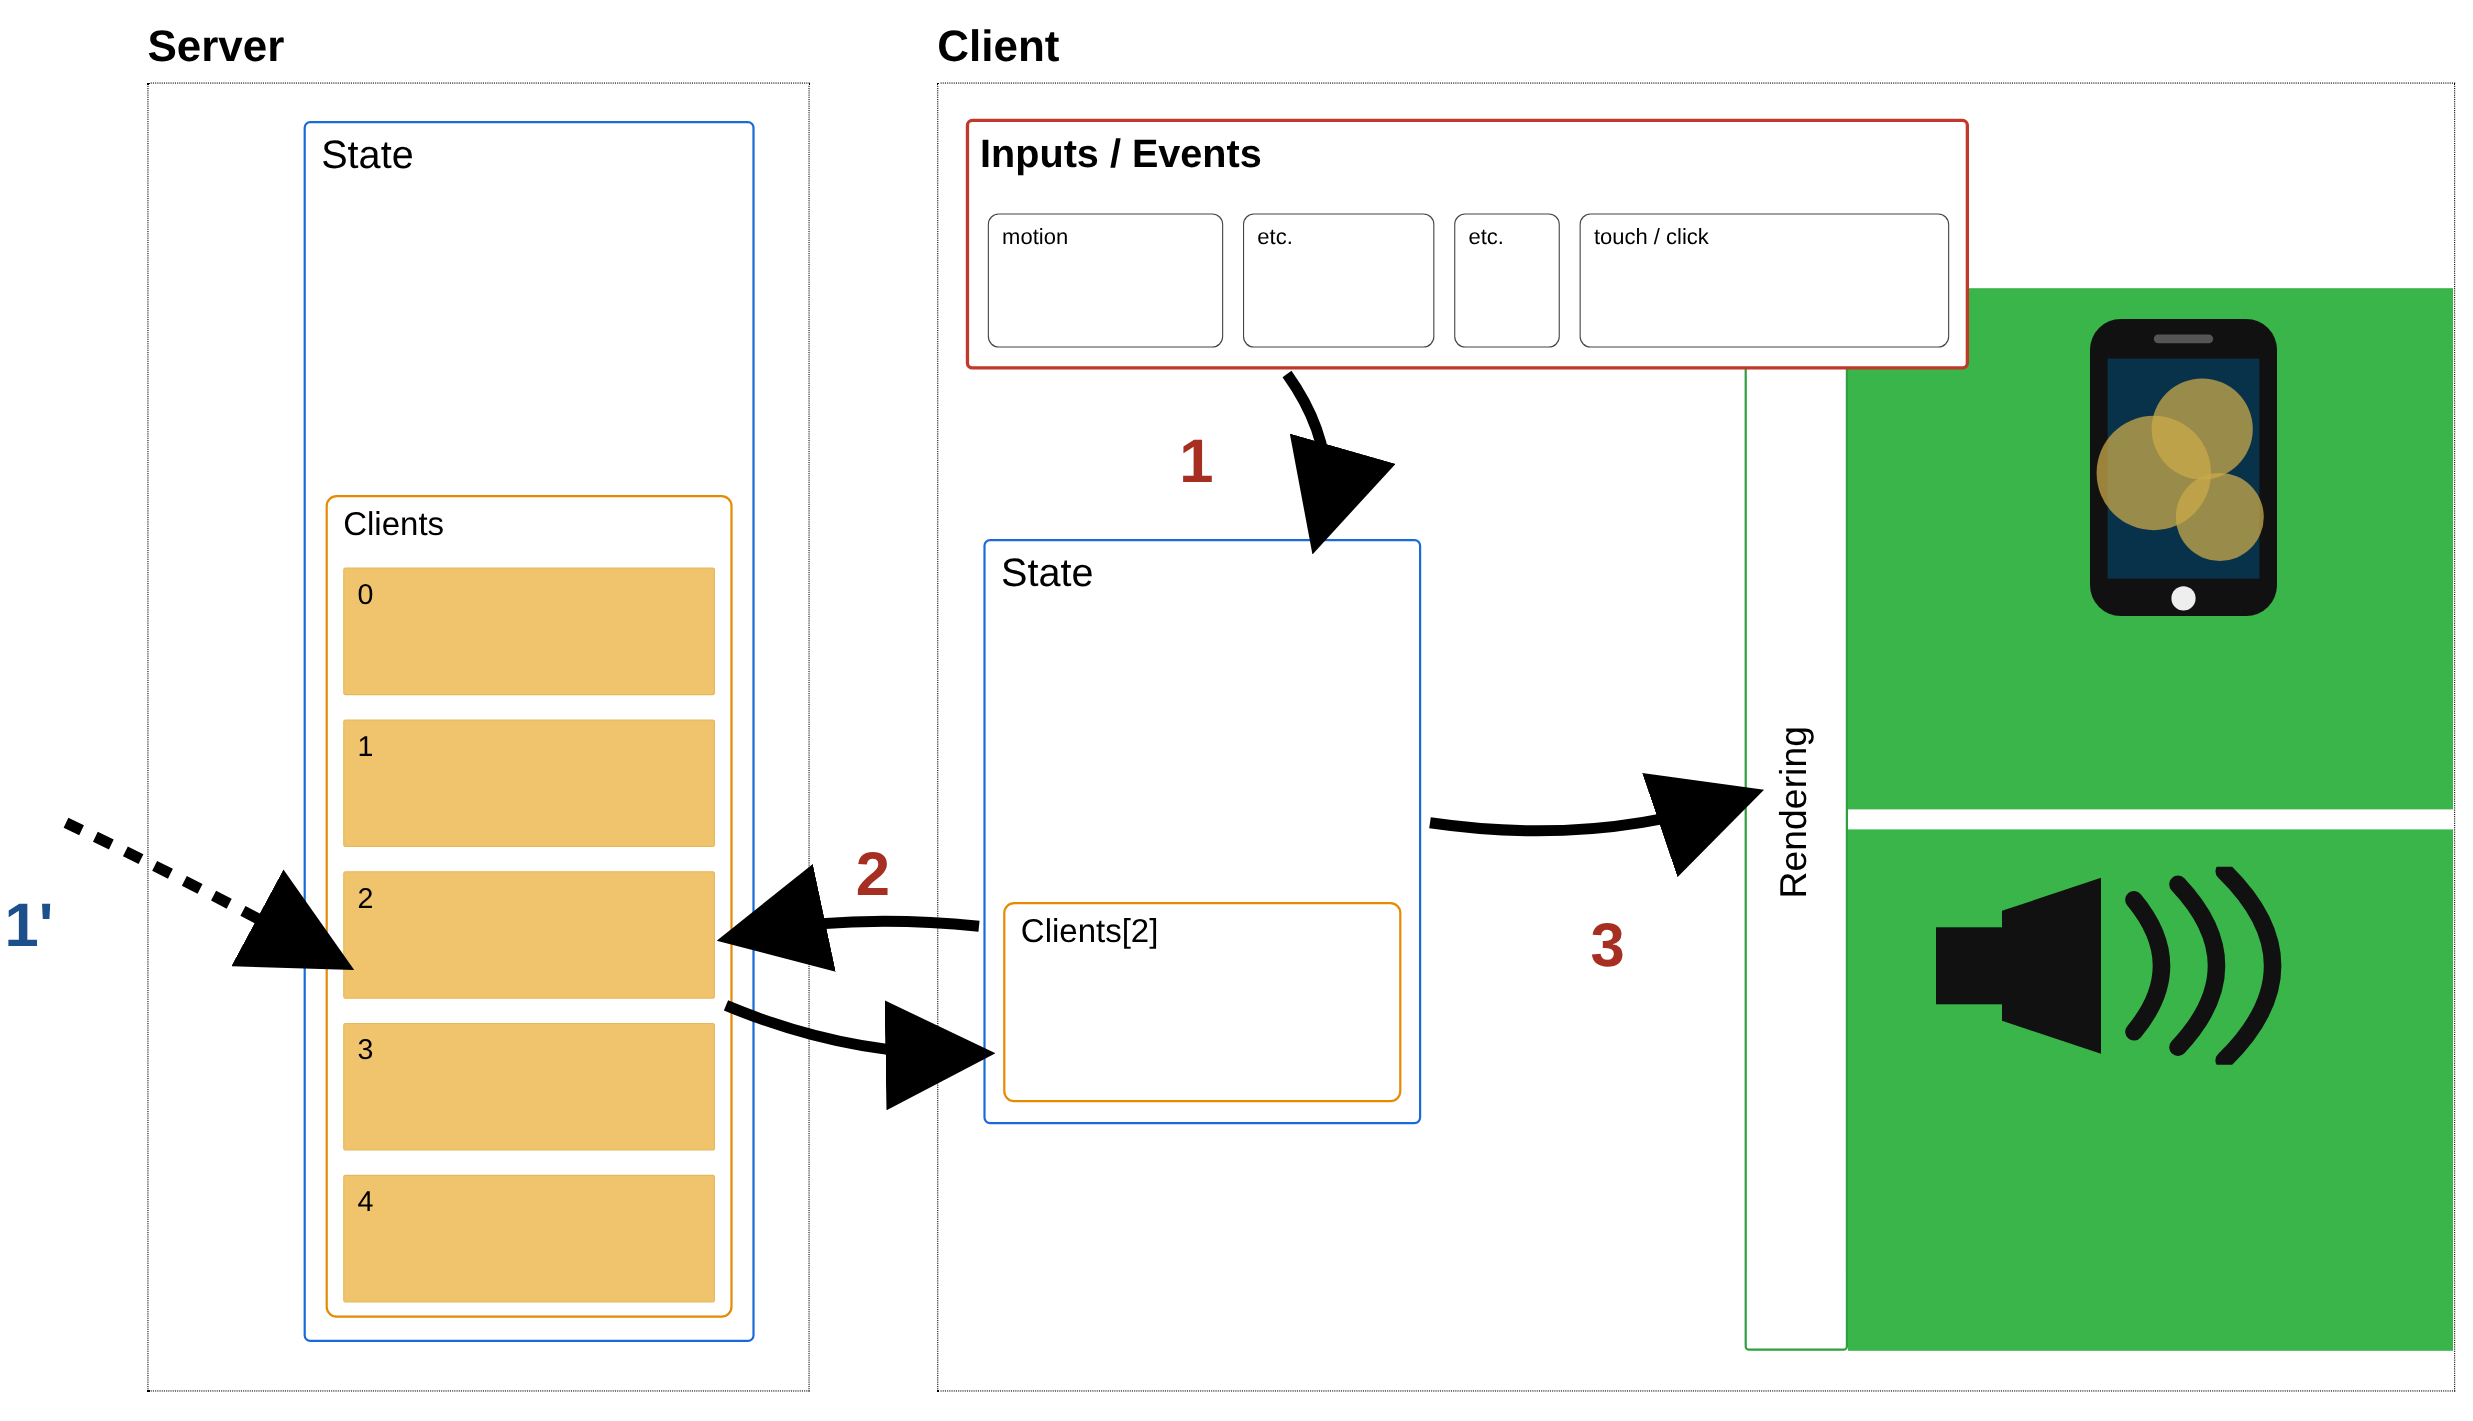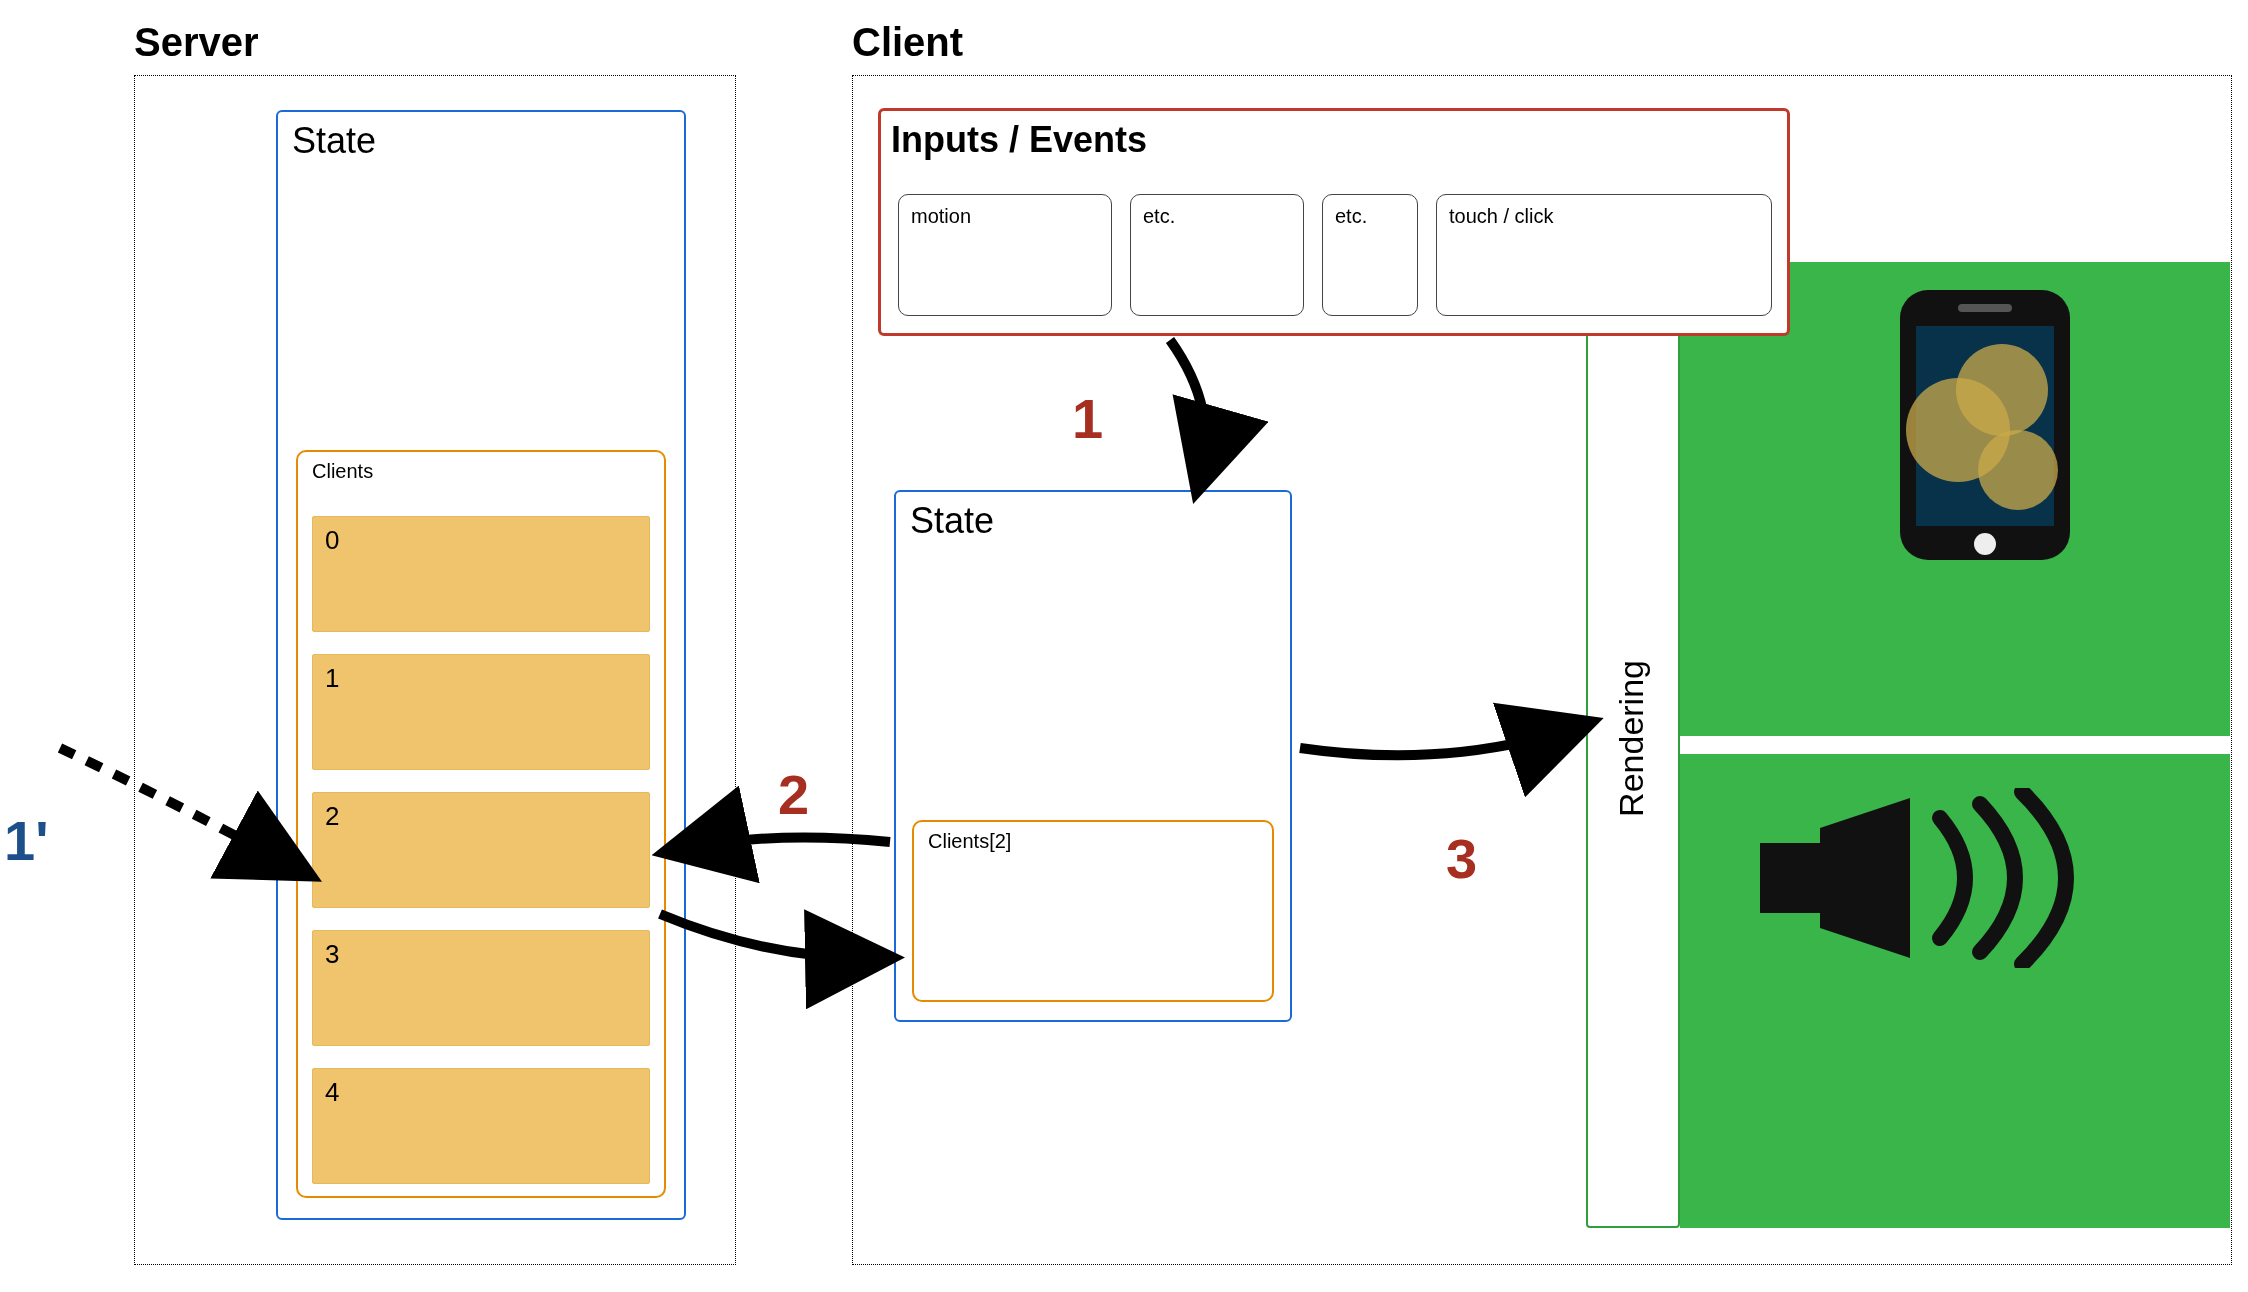"Clients" .orange-box .title { font-size: 20px -> 30px }
